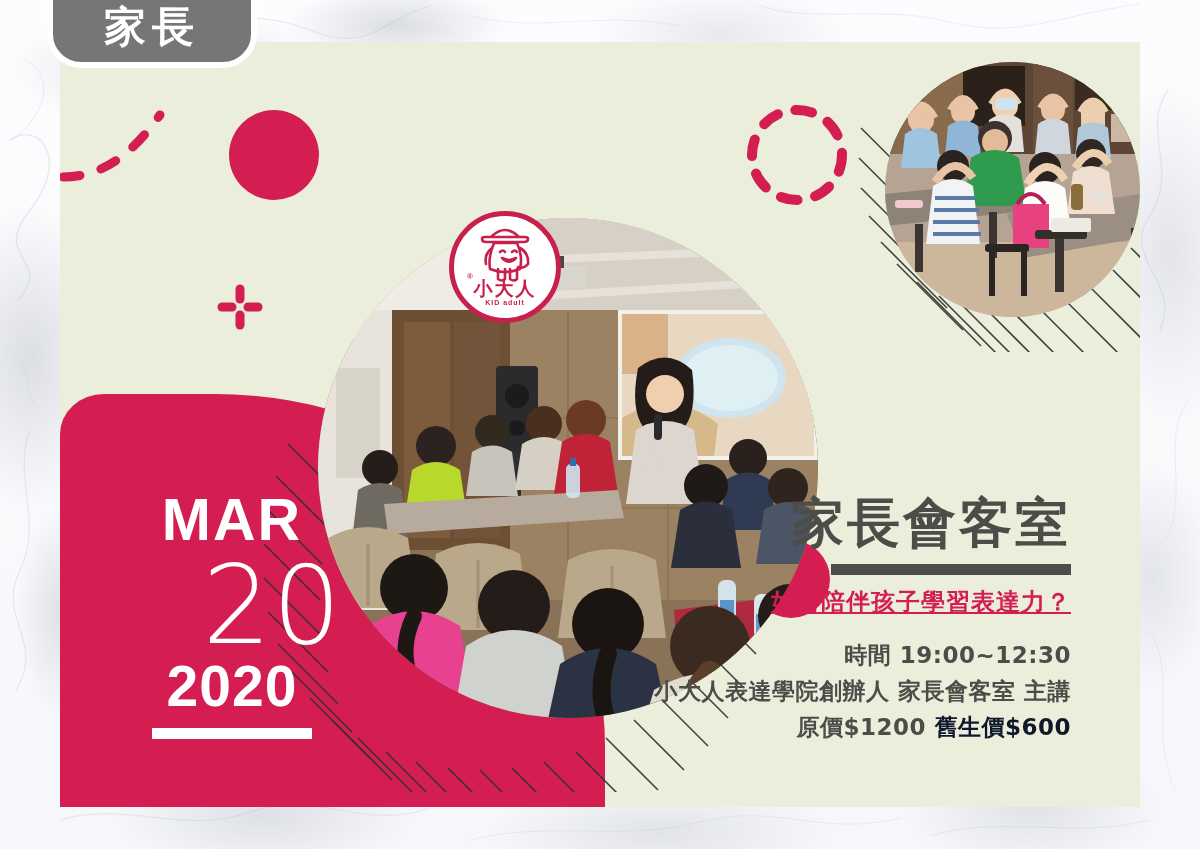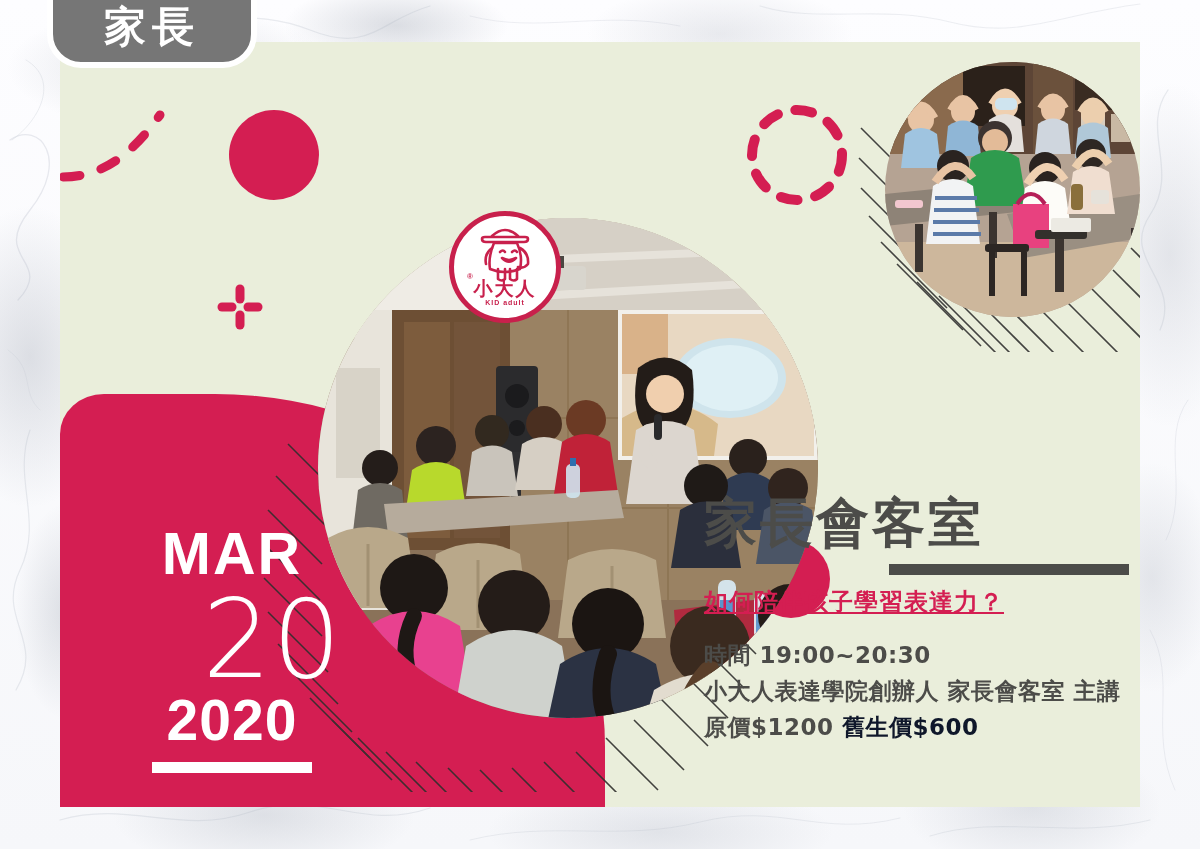"MAR" #date-block { top: 484px -> 450px }
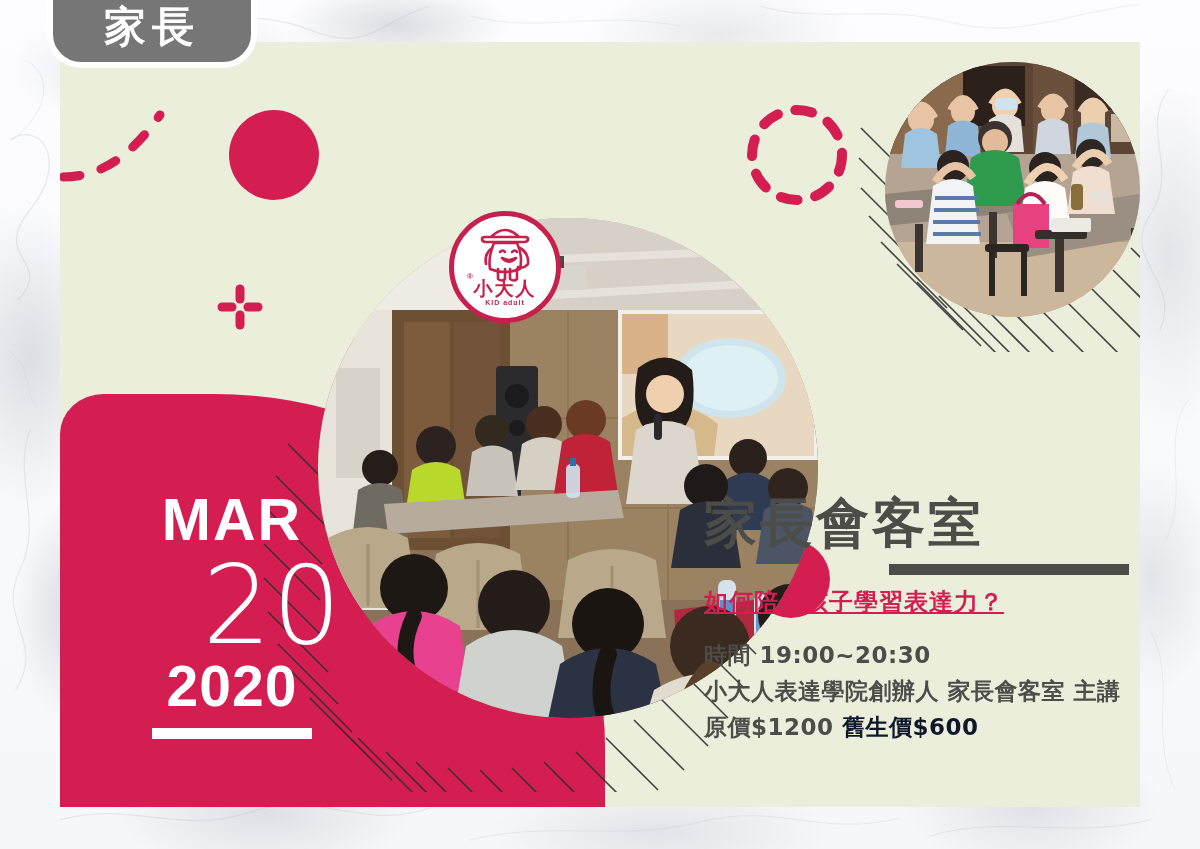"家長會客室" #text-col { left: 644px -> 586px; text-align: none -> right }
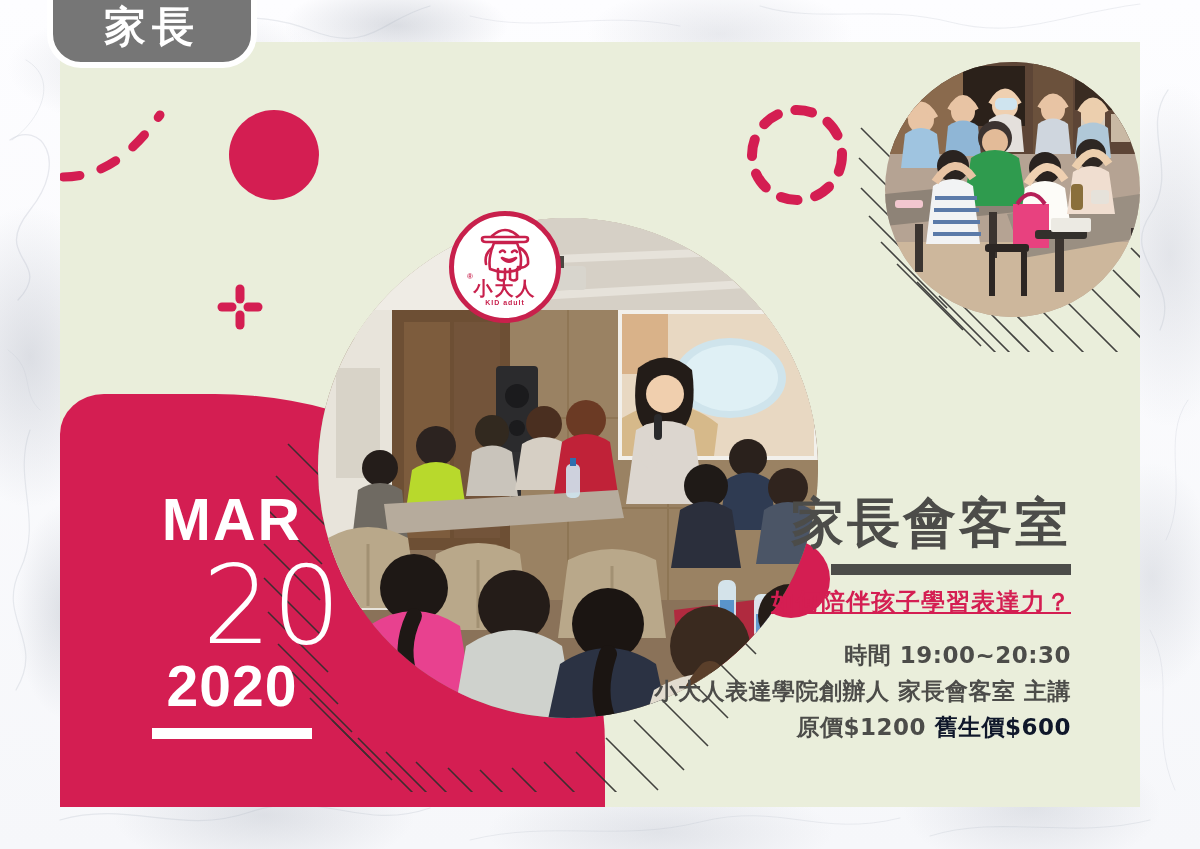"時間 19:00~20:30" div.info-line { text: 20:30 -> 12:30 }
